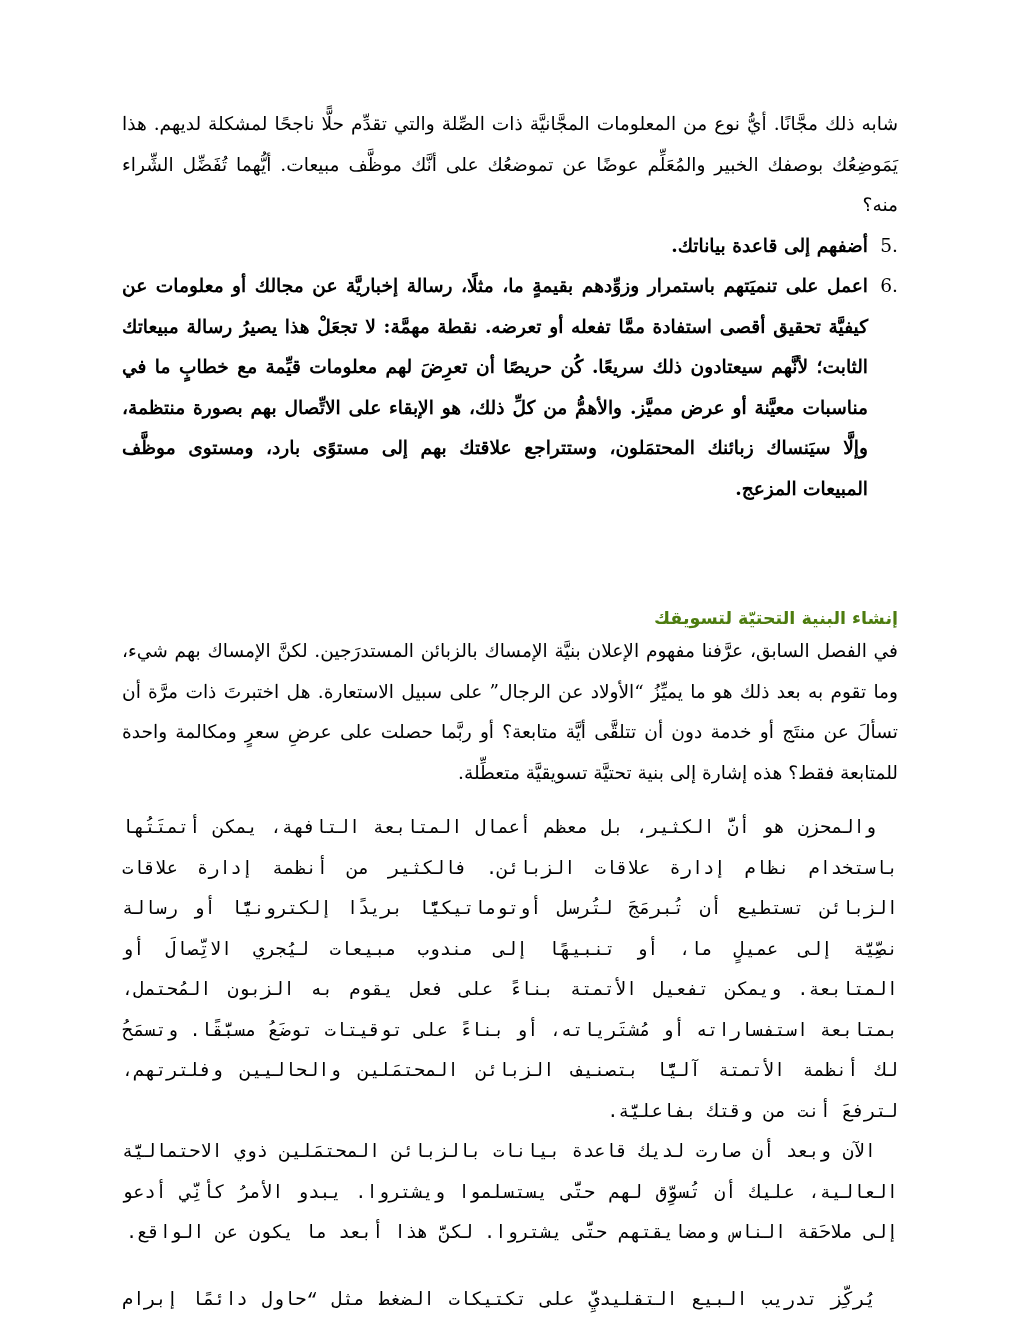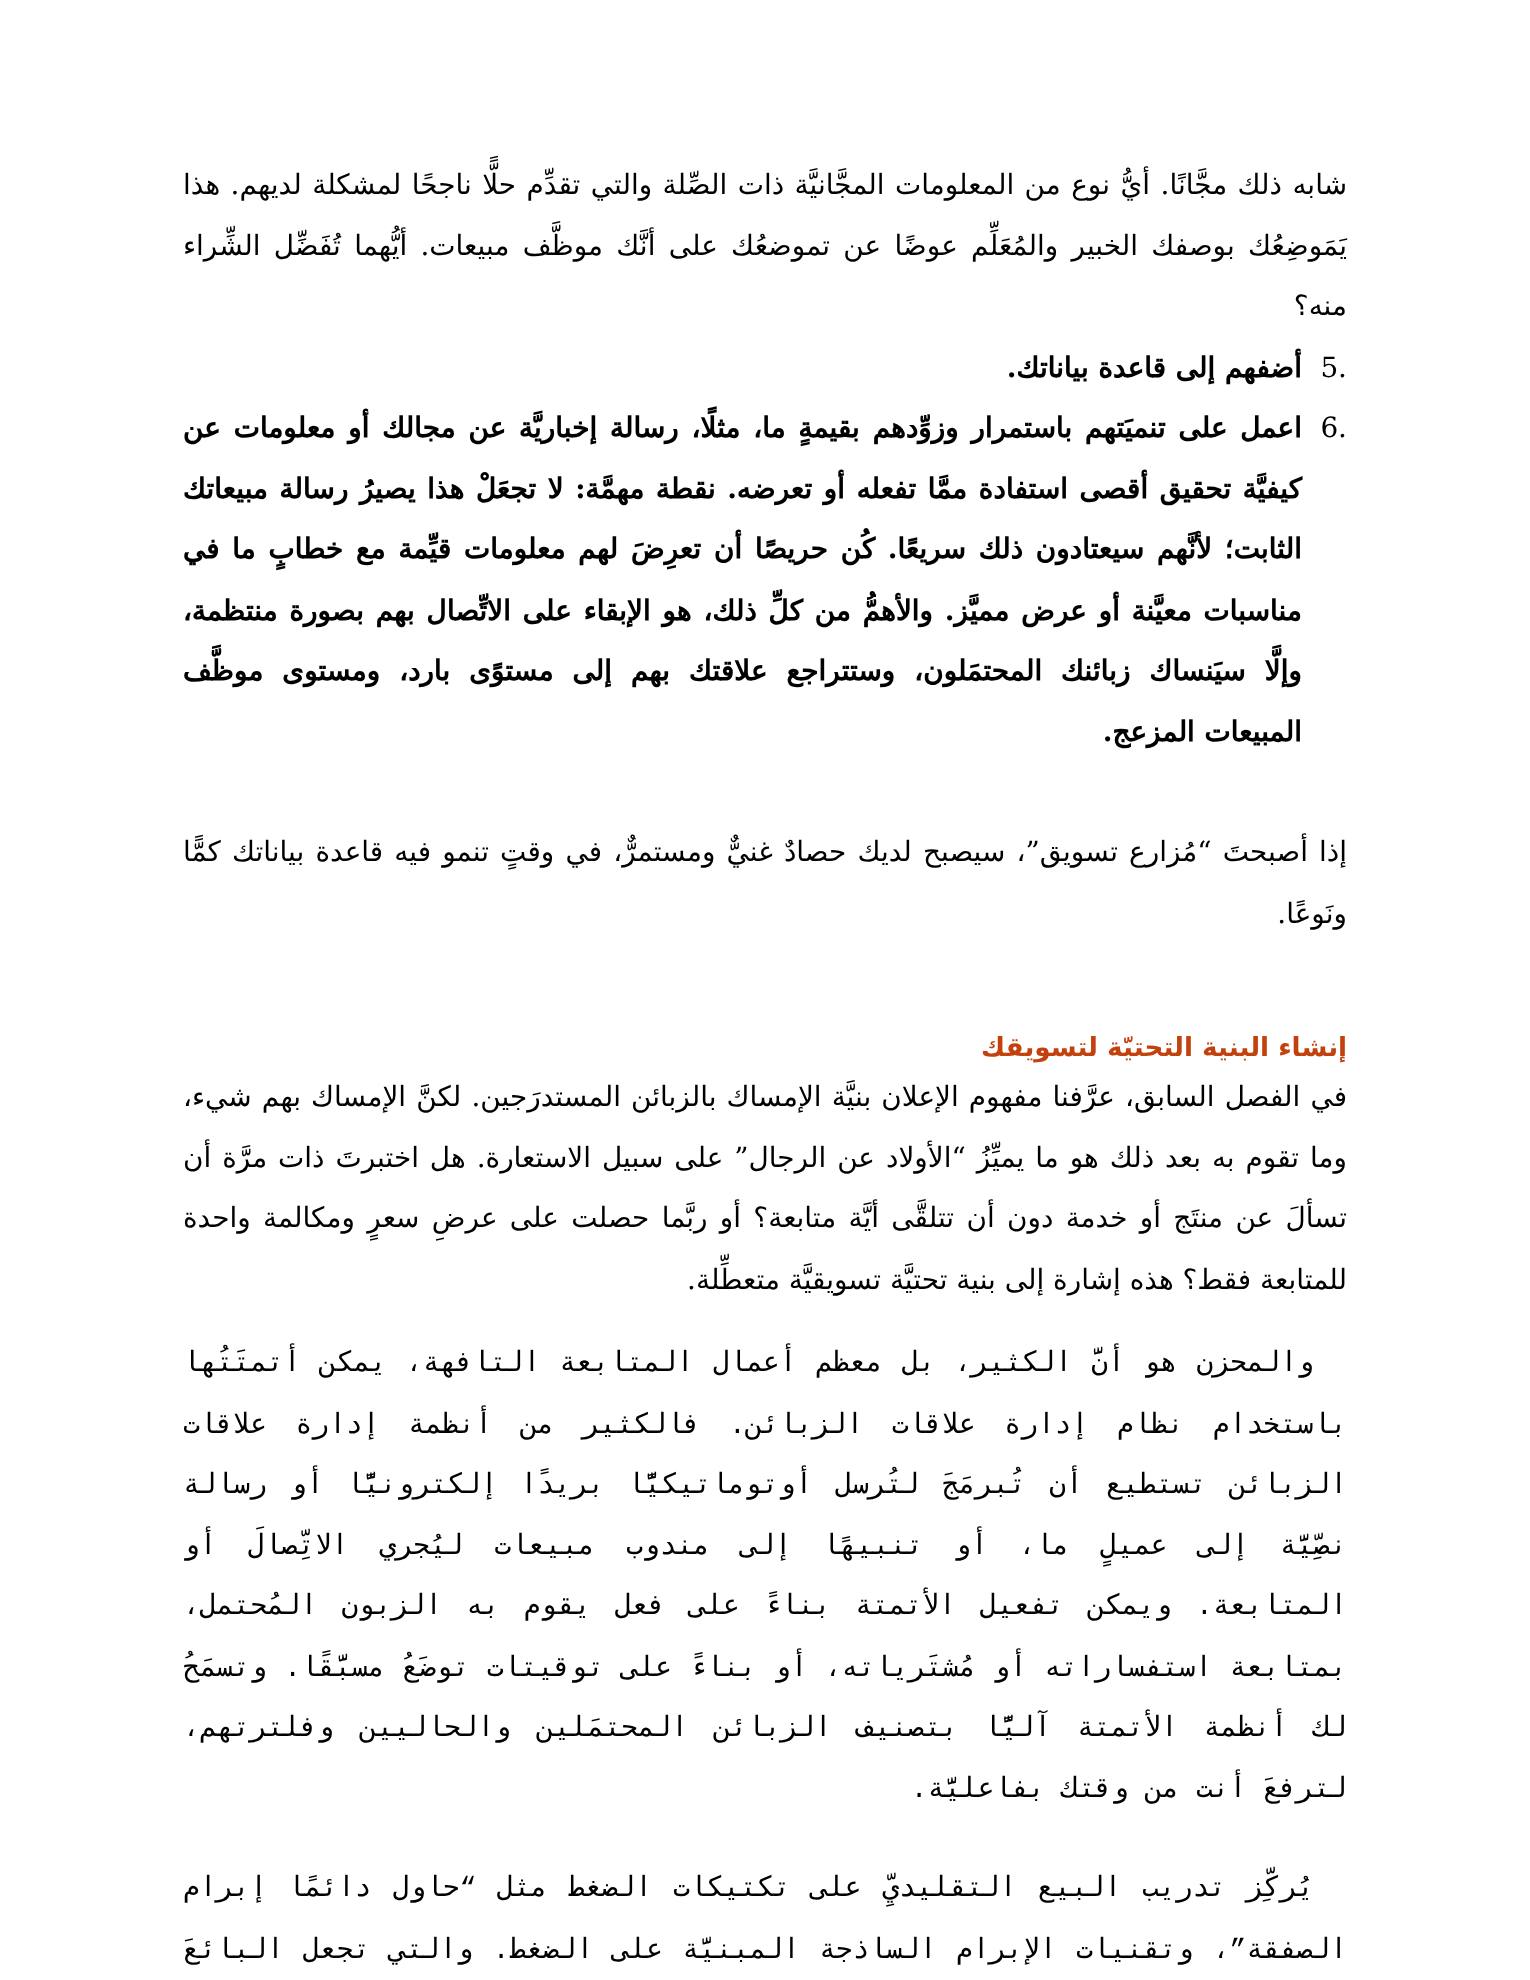"إذا أصبحتَ “مُزارع تسويق”، سيصبح" p.body-par { html: <p>إذا أصبحتَ “مُزارع تسويق”، سيصبح لديك حصادٌ غنيٌّ ومستمرٌّ، في وقتٍ تنمو فيه قاعدة بياناتك كمًّا ونَوعًا.</p> -> none }
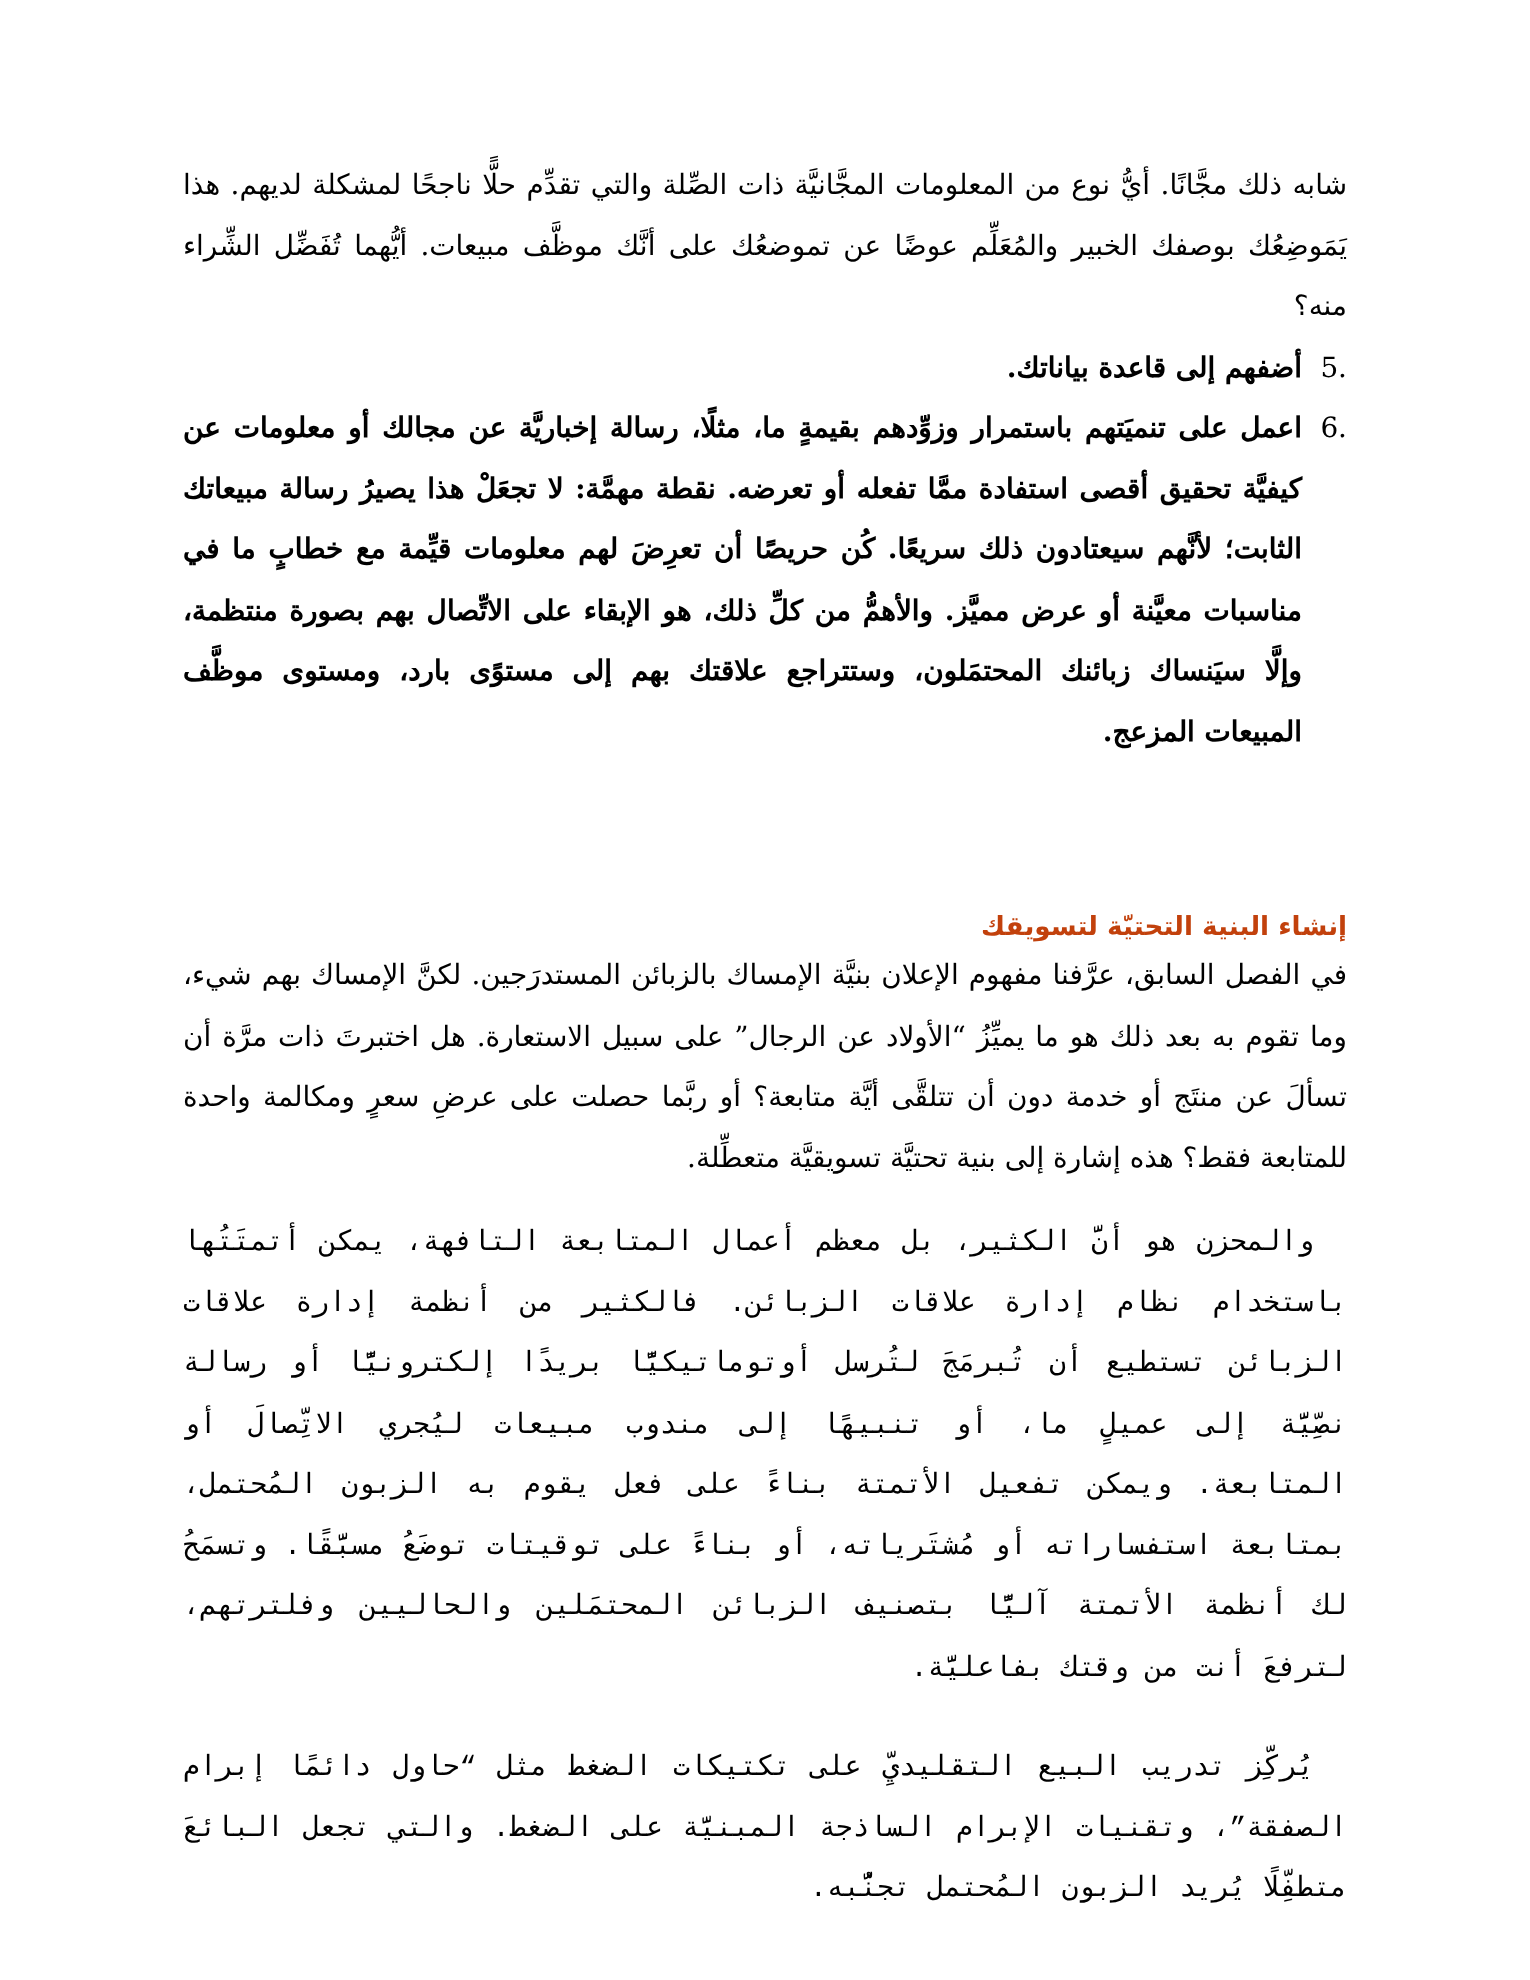"إنشاء البنية التحتيّة لتسويقك" h2.section-heading { color: #c2410c -> #4d7c0f }
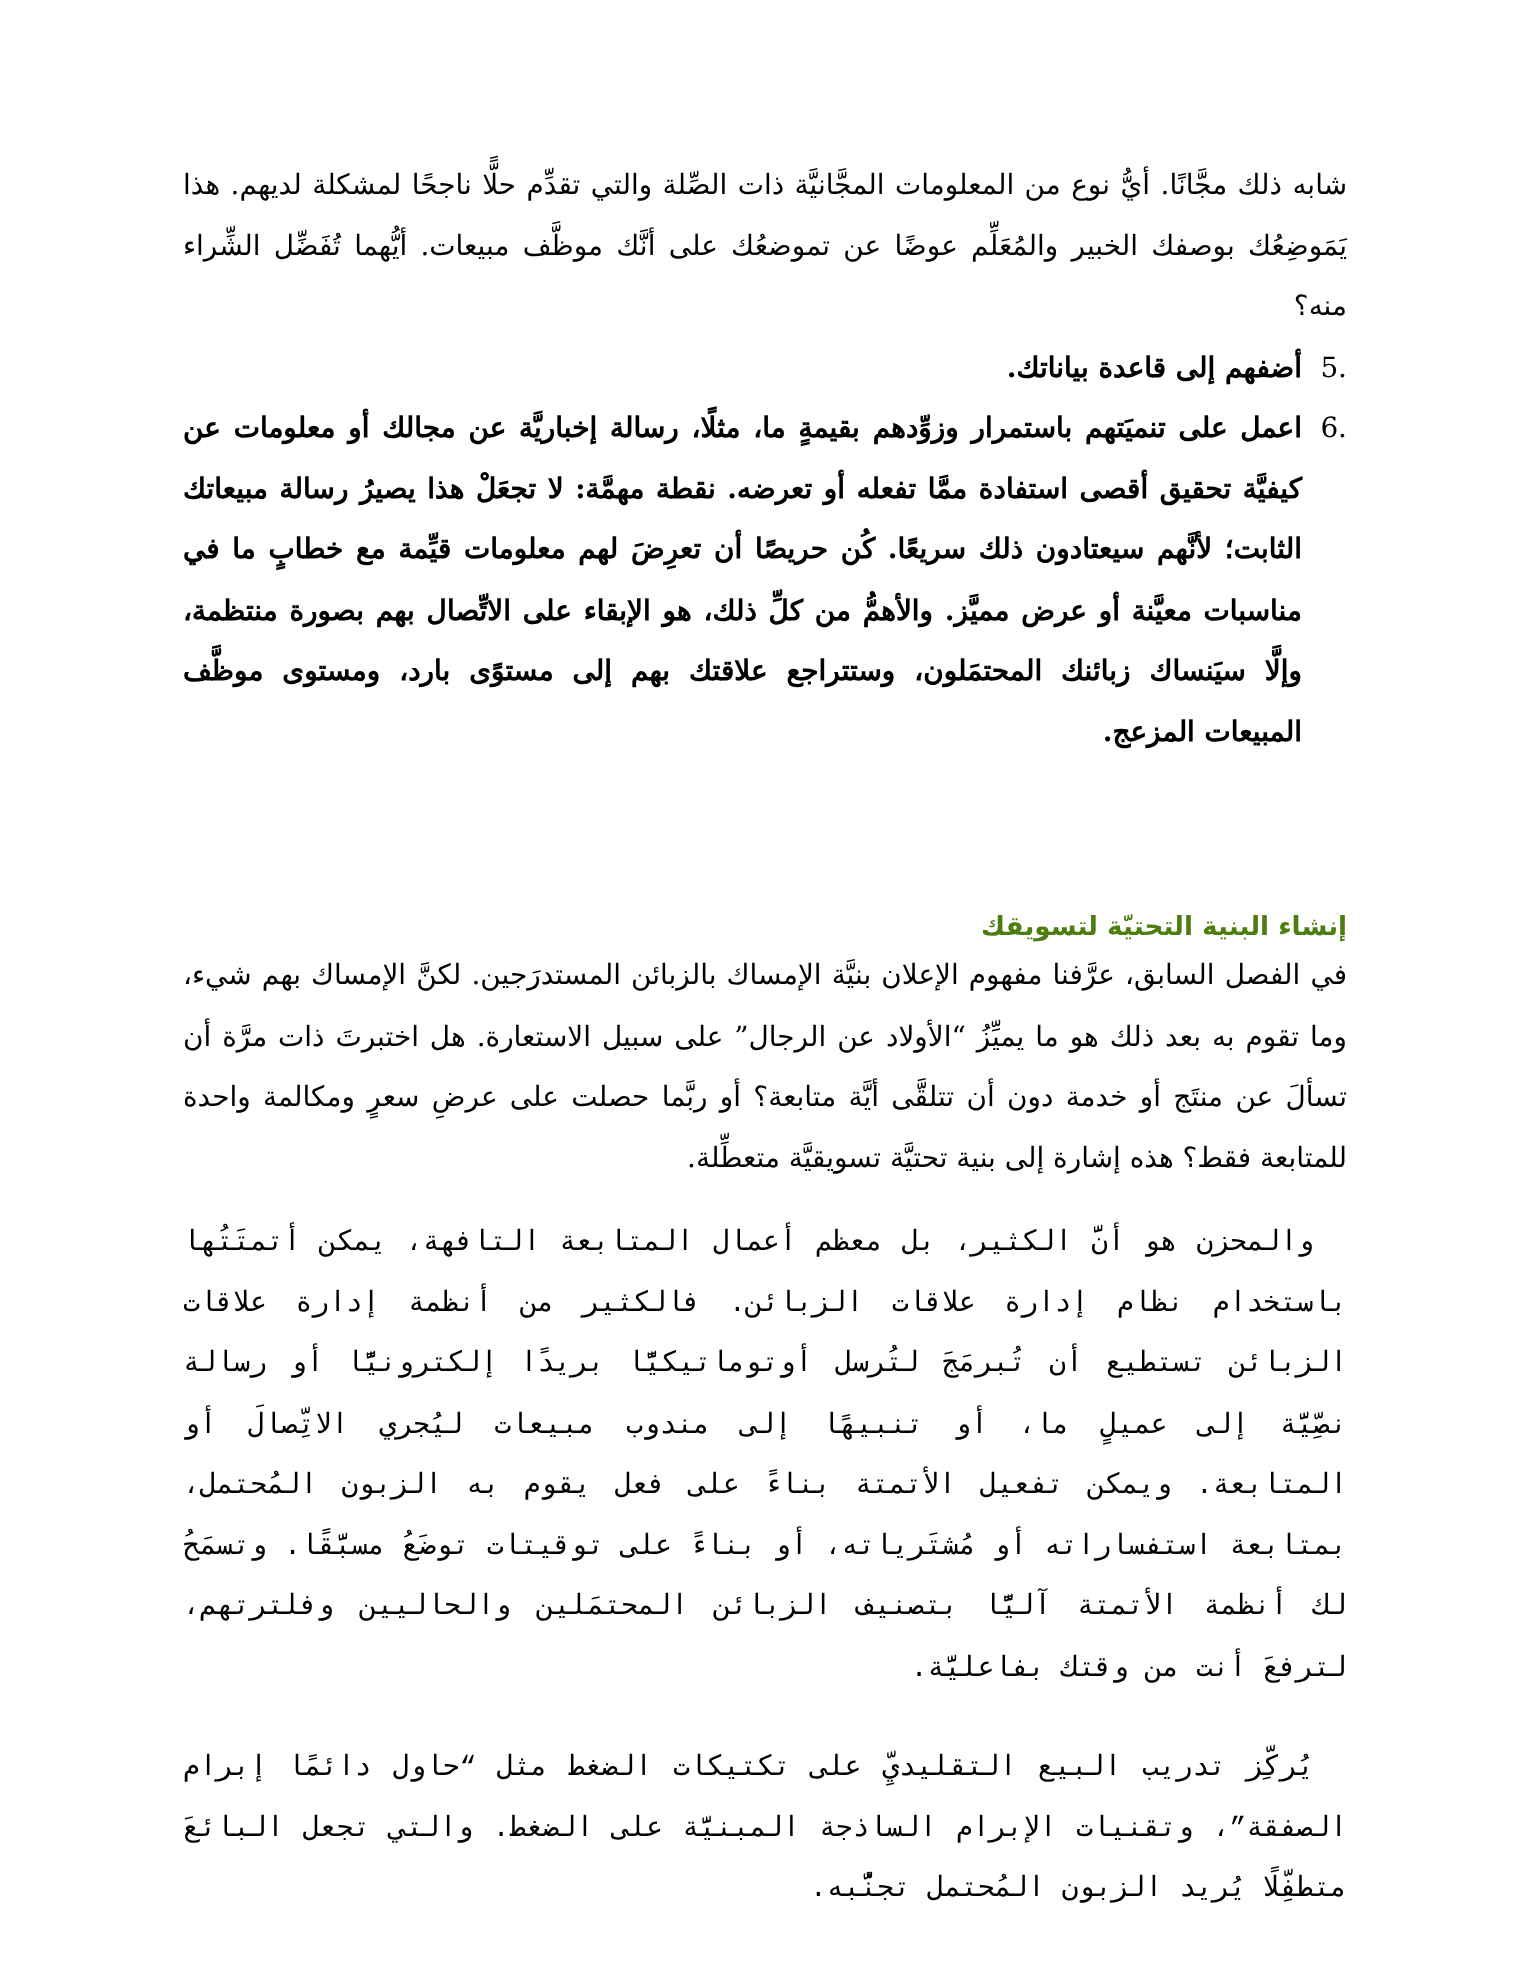"الآن وبعد أن صارت لديك" p.body-par { html: none -> <p>الآن وبعد أن صارت لديك قاعدة بيانات بالزبائن المحتمَلين ذوي الاحتماليَّة العالية، عليك أن تُسوِّق لهم حتَّى يستسلموا ويشتروا. يبدو الأمرُ كأنِّي أدعو إلى ملاحَقة الناس ومضايقتهم حتَّى يشتروا. لكنَّ هذا أبعد ما يكون عن الواقع.</p> }
